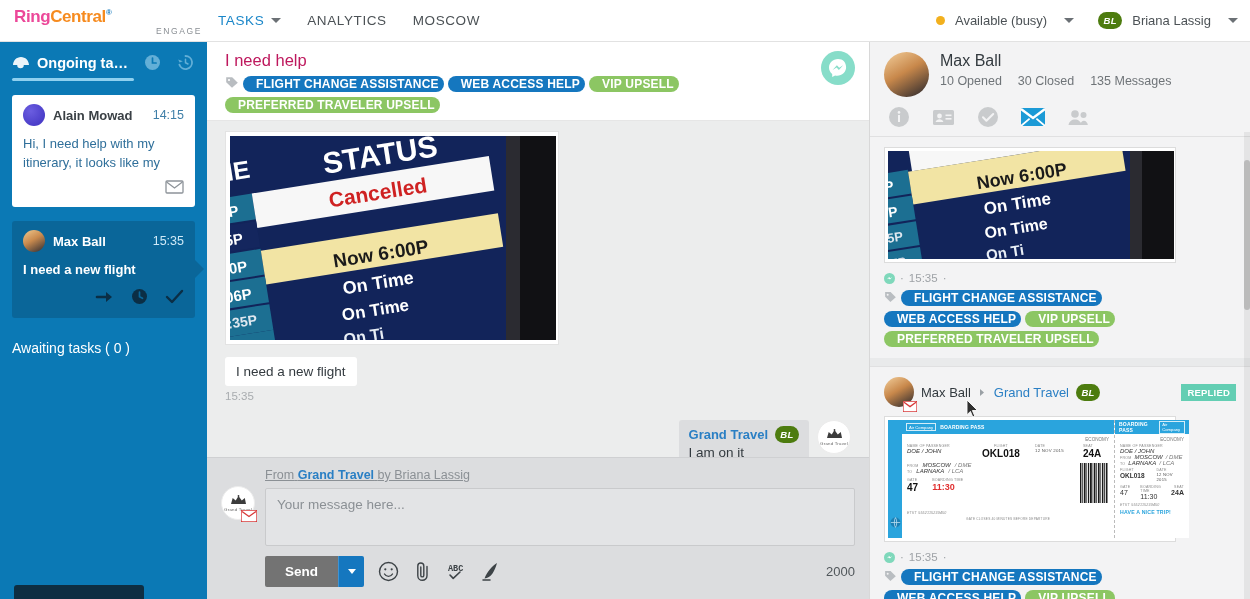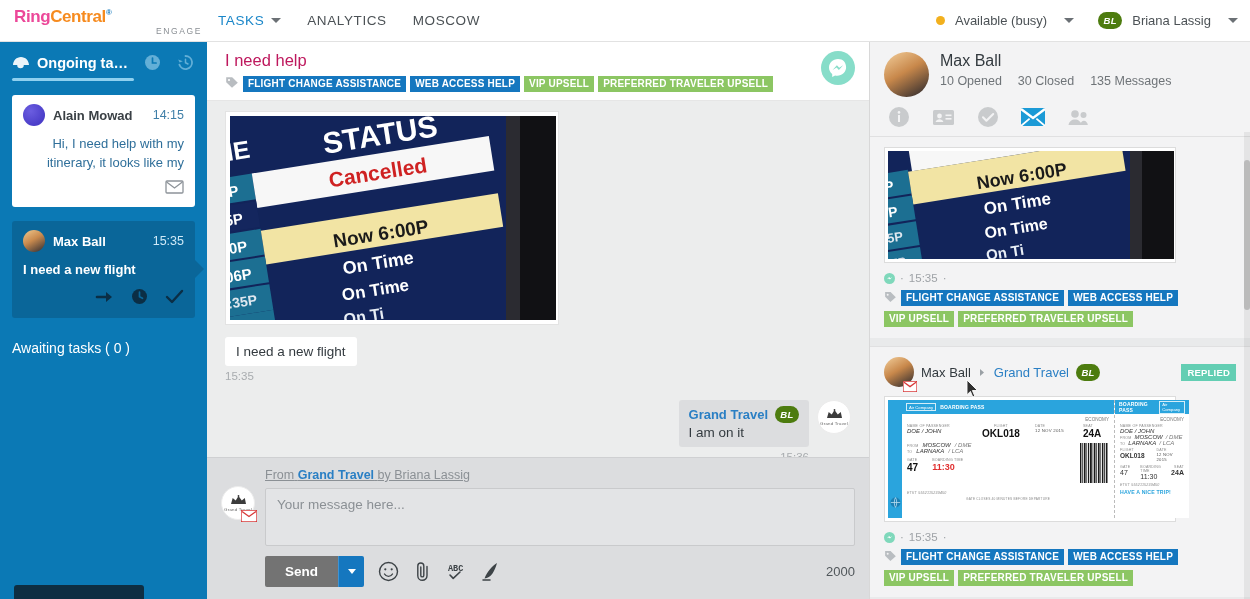"FLIGHT CHANGE ASSISTANCE" .tag { border-radius: none -> 8px; font-size: 10px -> 12px; padding: 3px 5px 3px 5px -> 3px 5px 3px 13px }
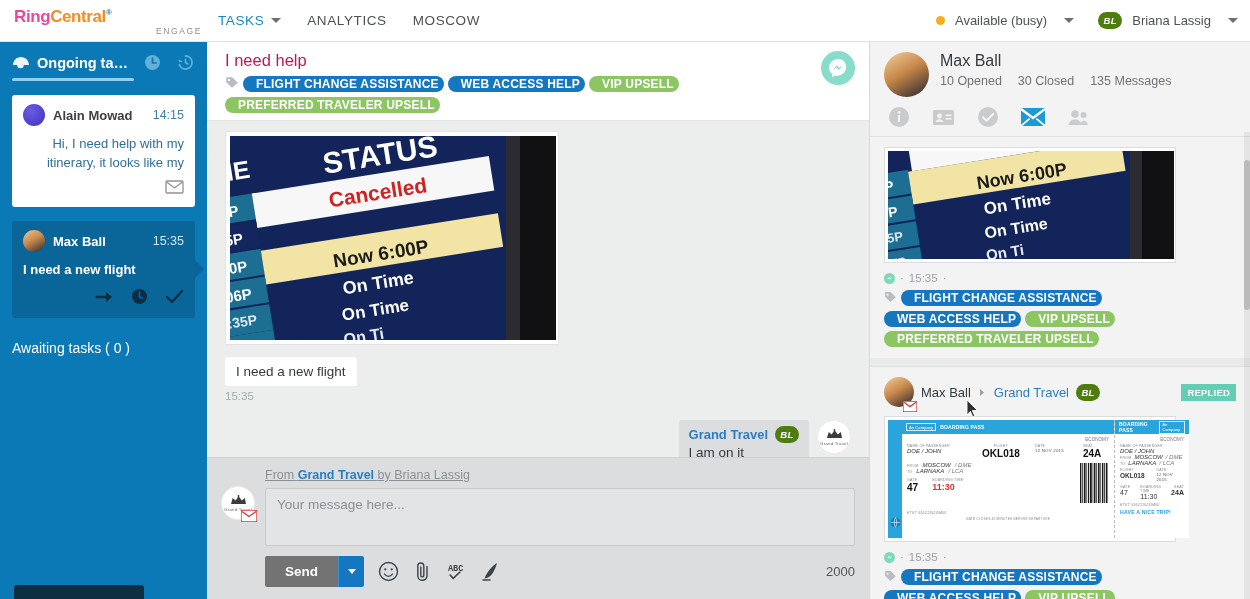"Alain Mowad" .taskcard.white { text-align: right -> none }
